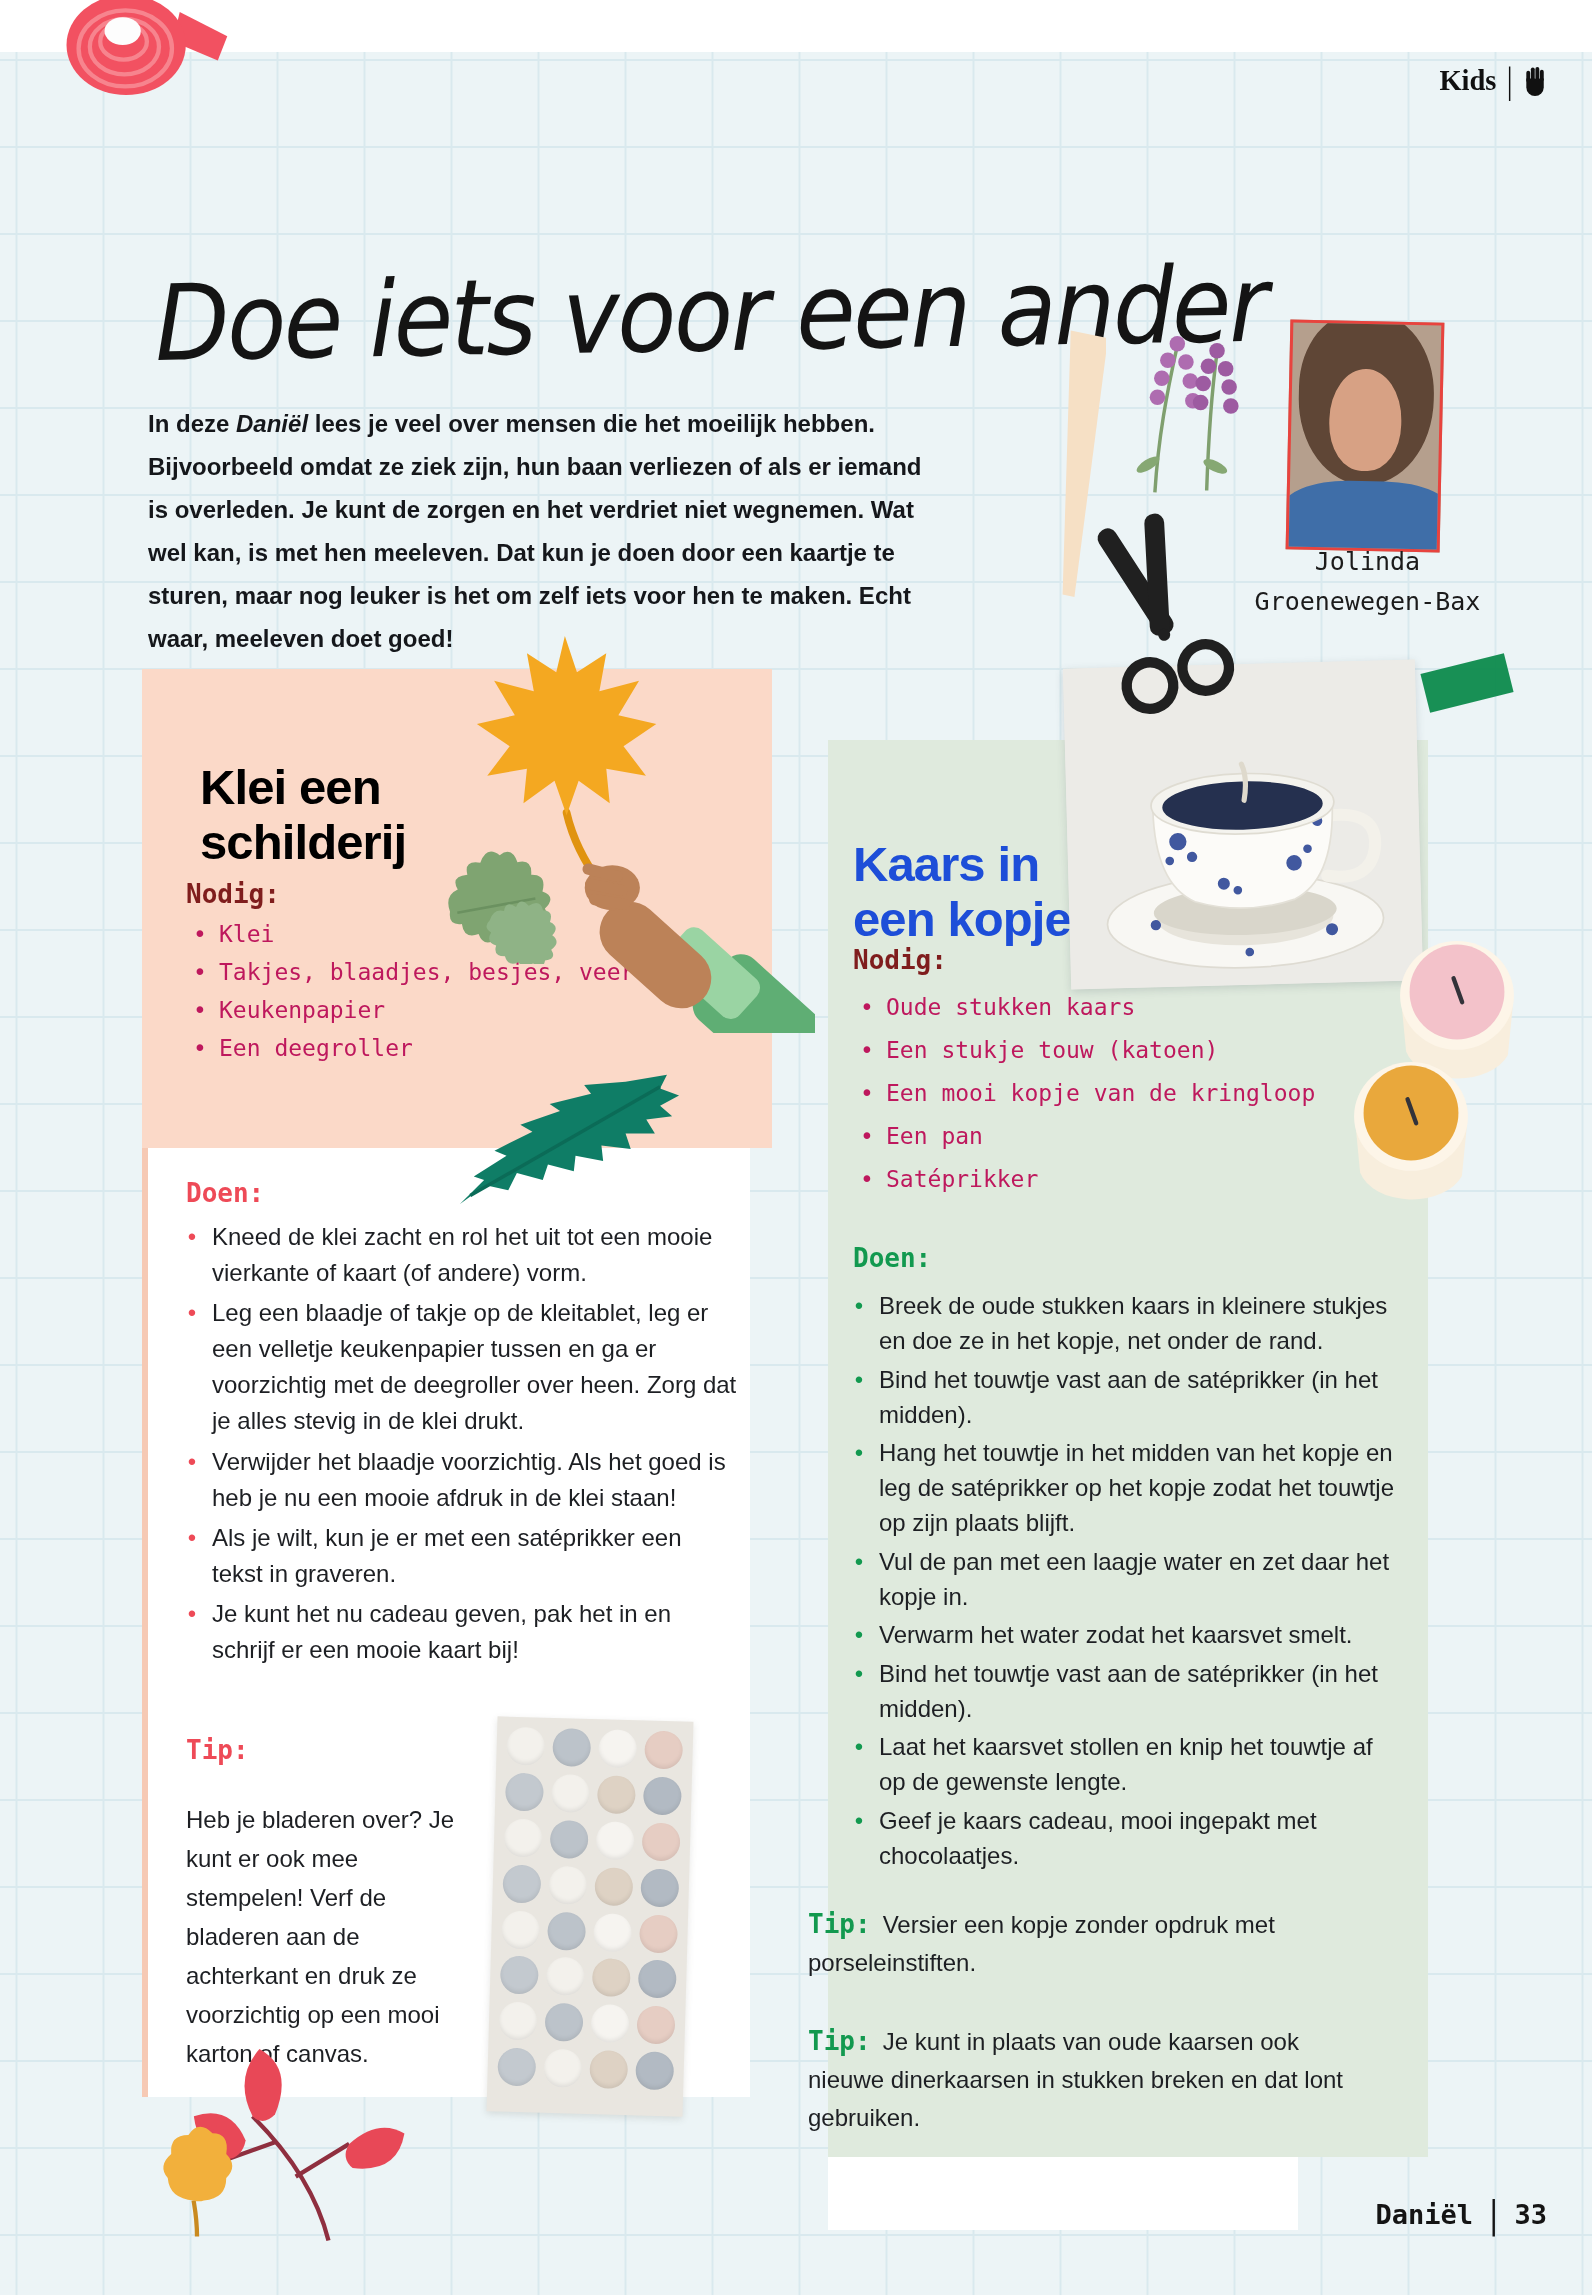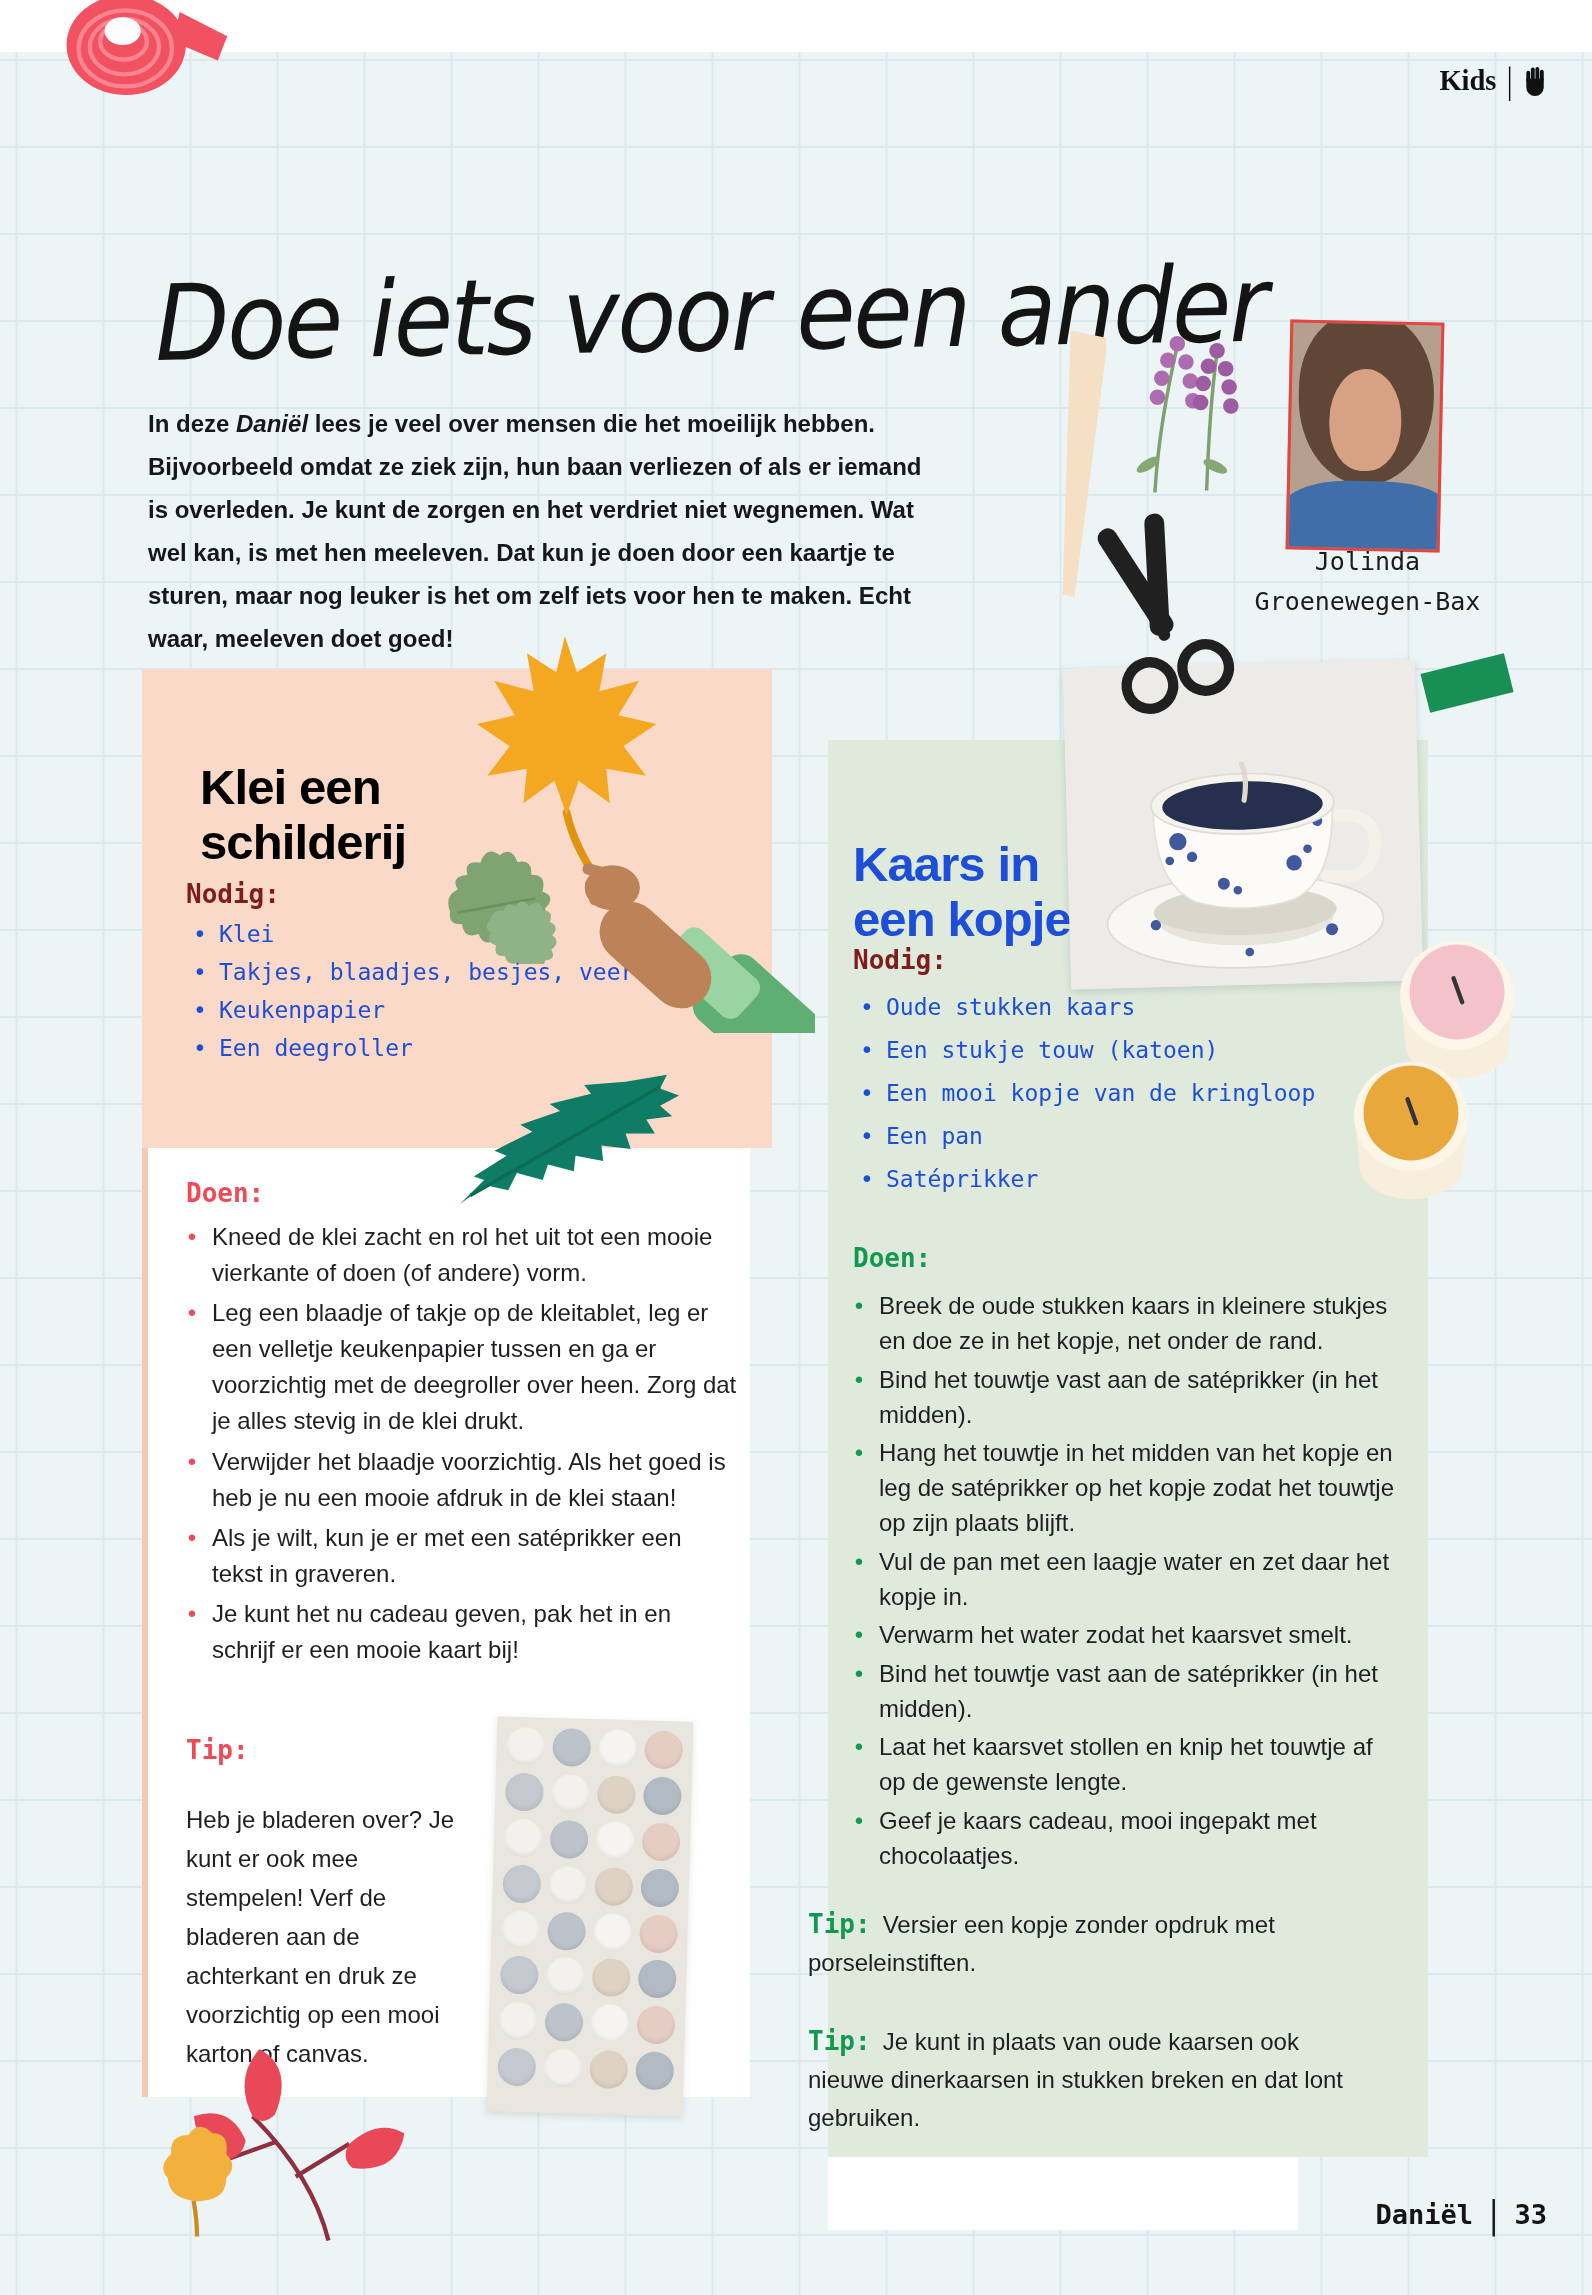"Klei" .mono-list { color: #1d4ed8 -> #be185d }
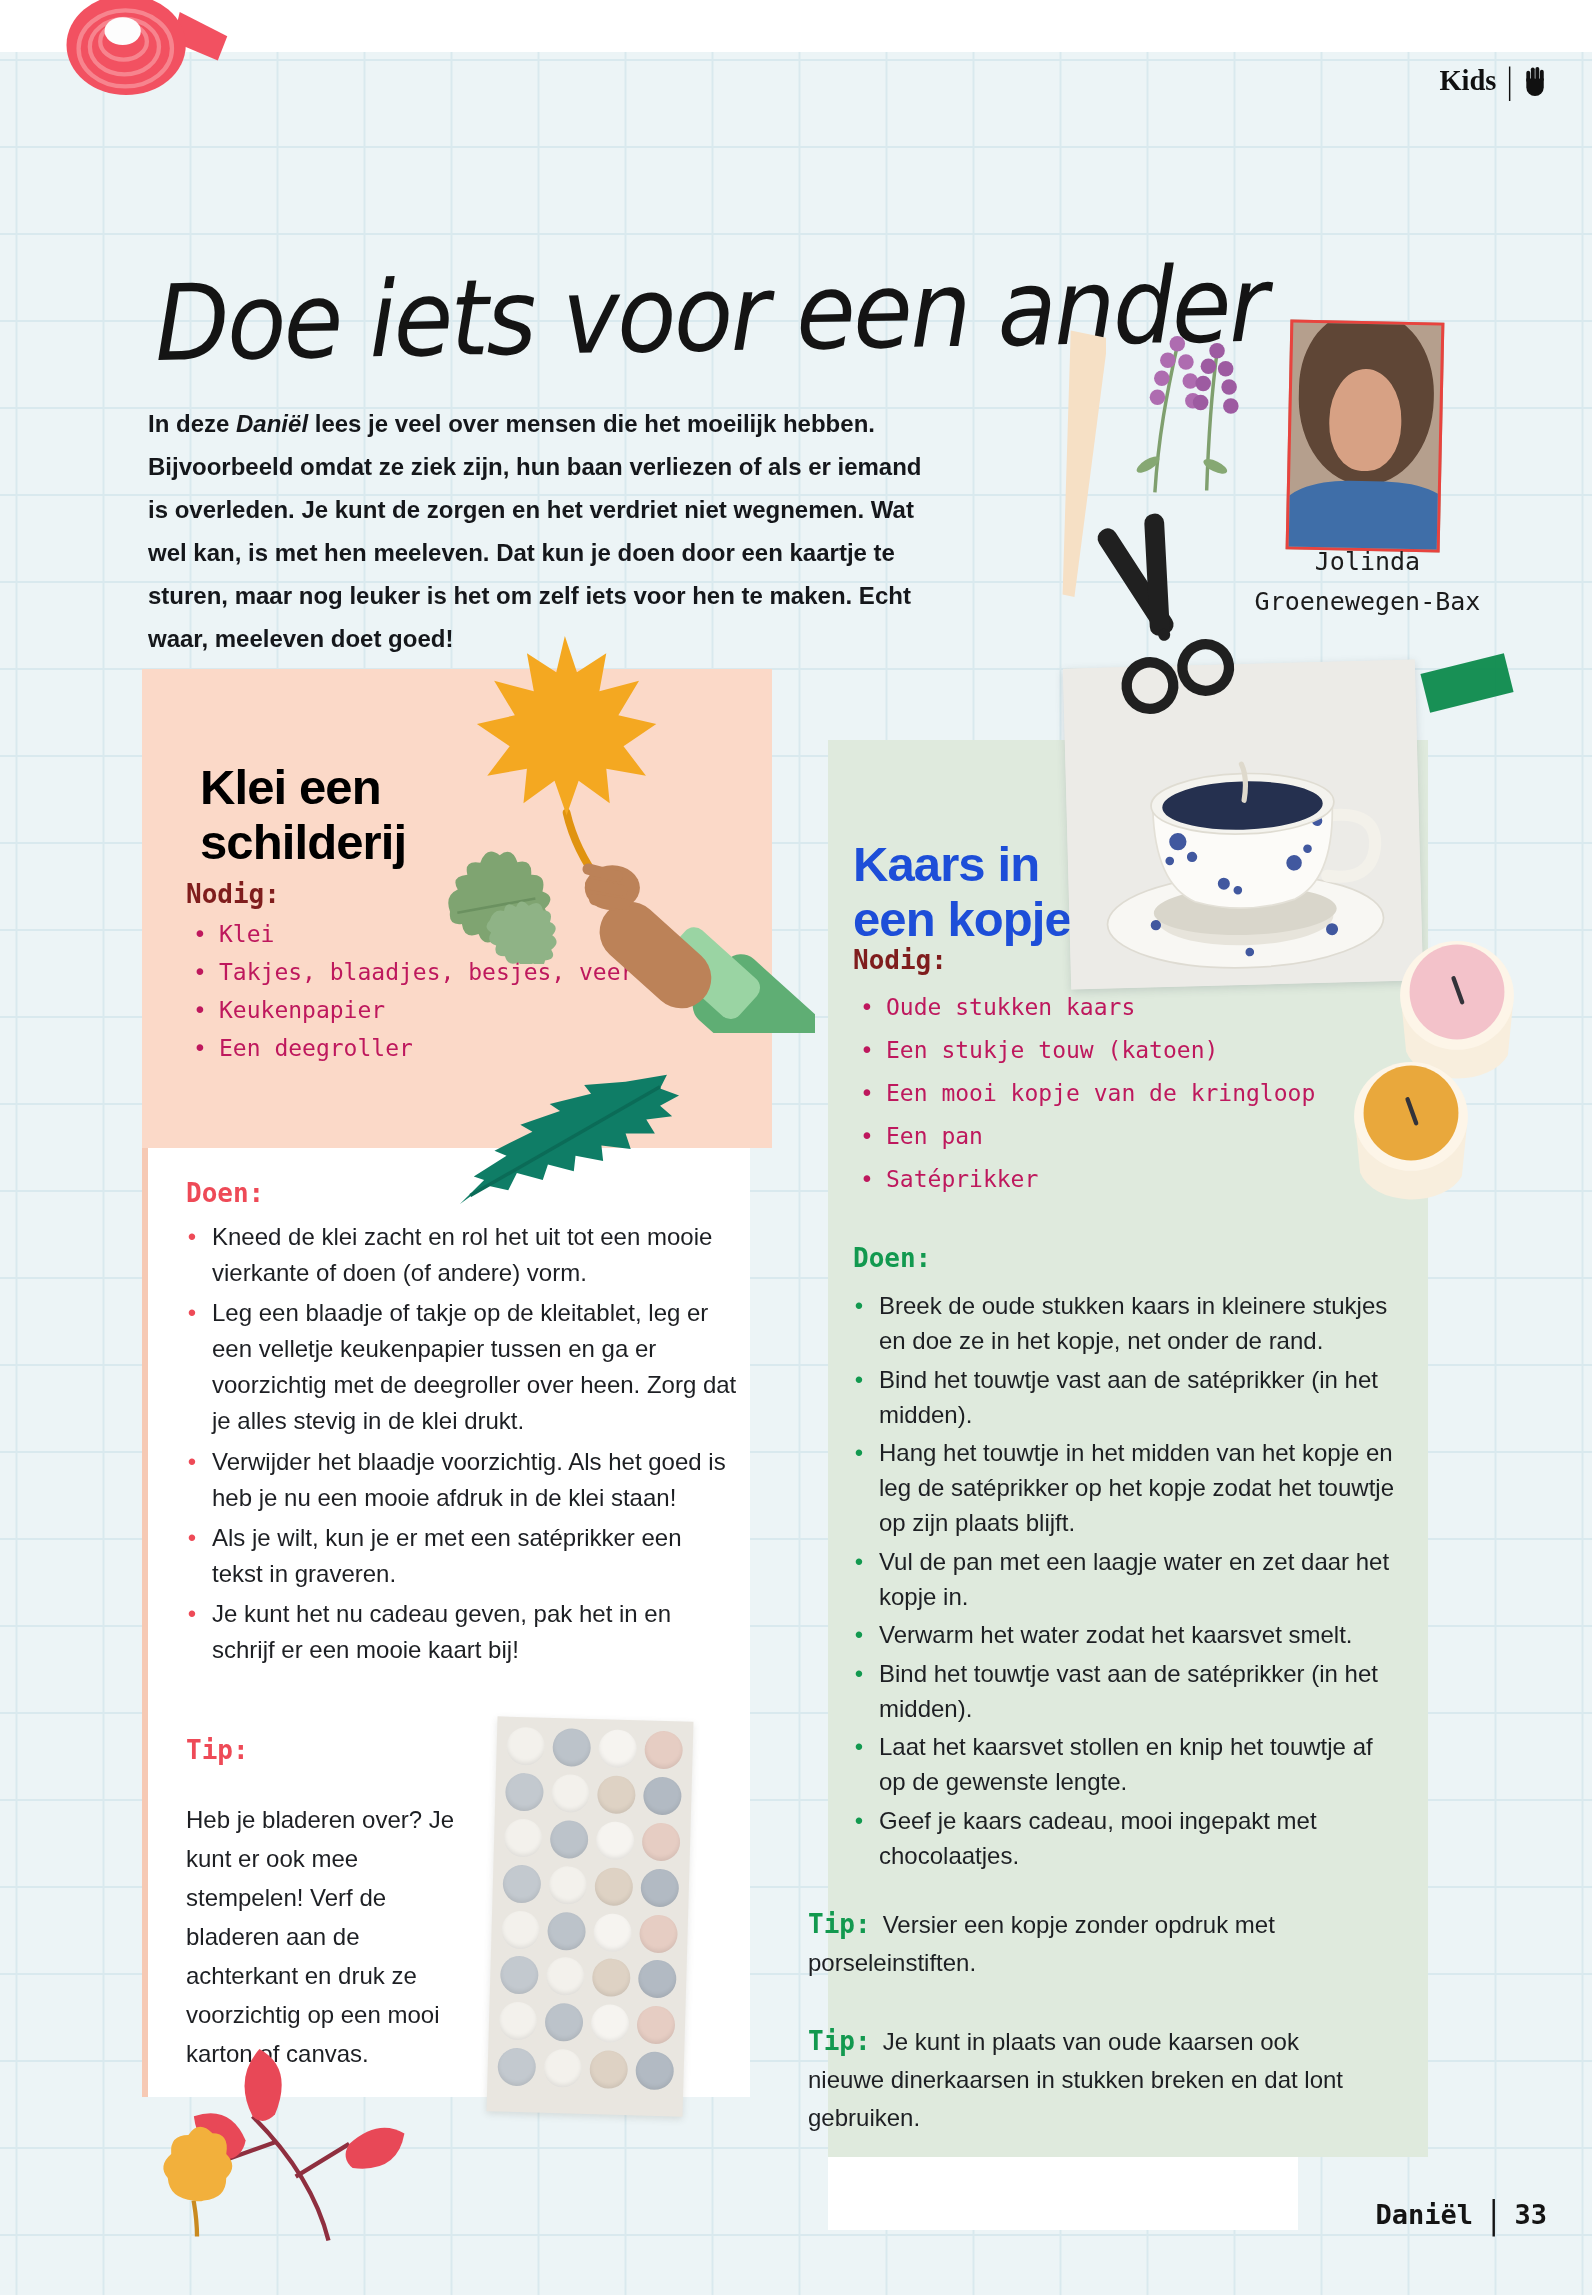"Kneed de klei zacht en" li { text: doen -> kaart }
